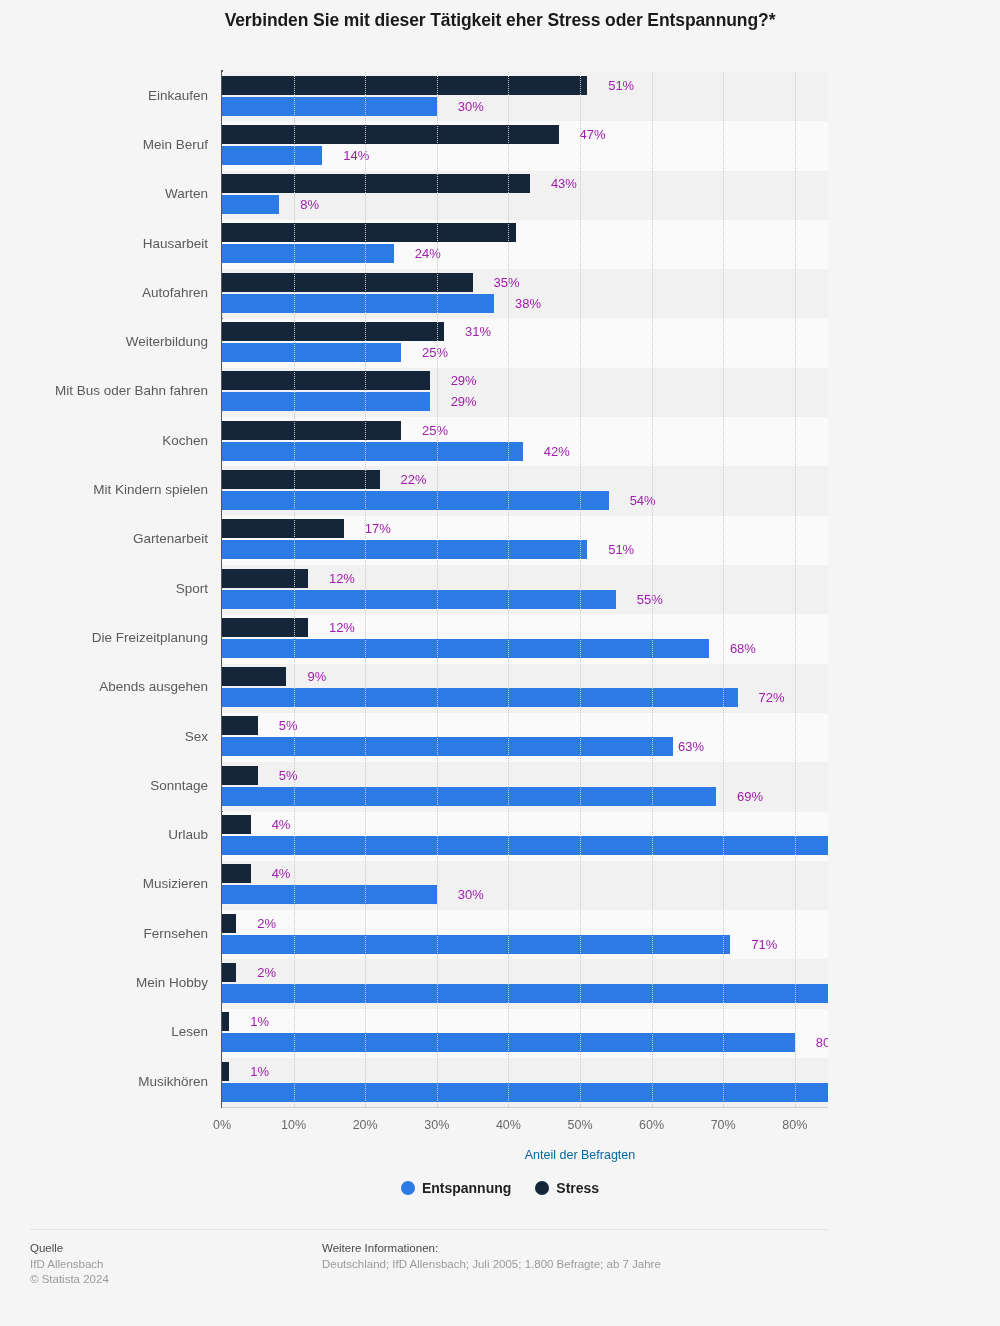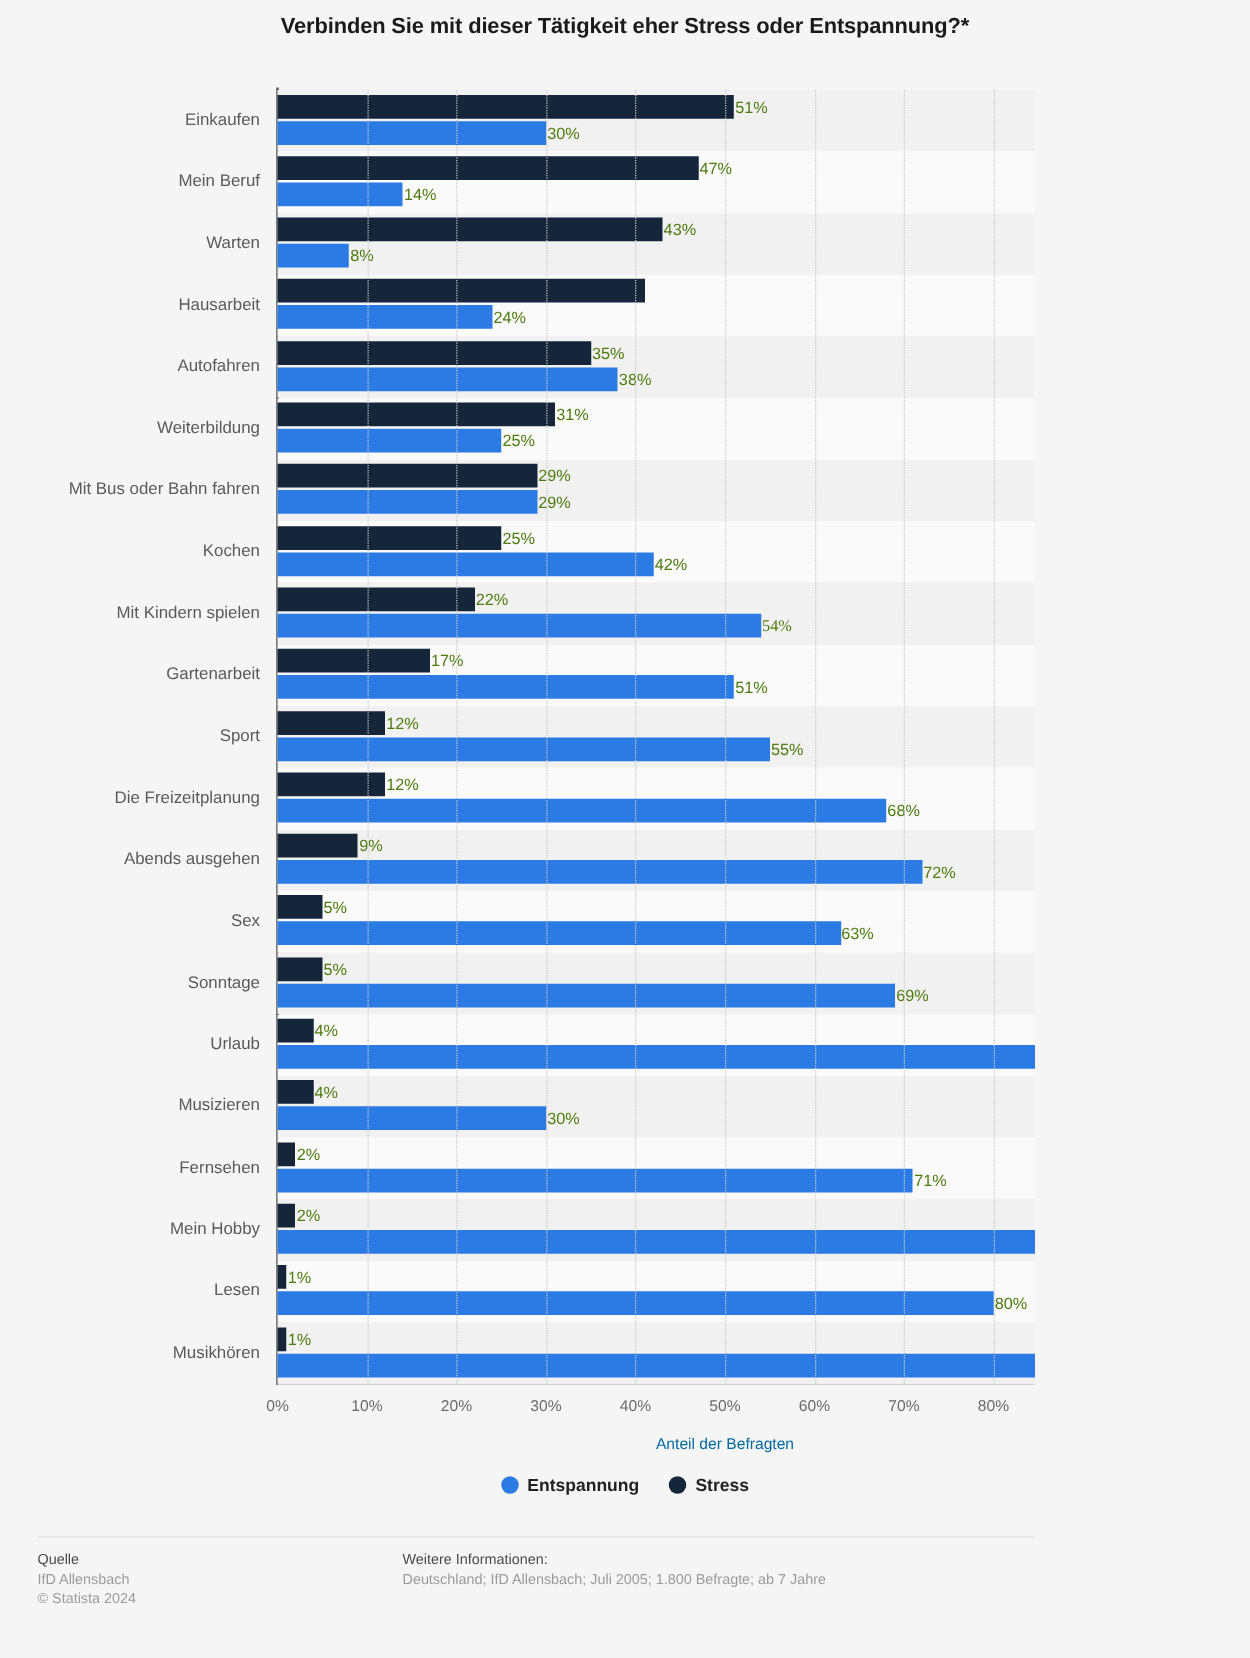"51%" .bar-label { color: #4d7c0f -> #a21caf; padding-left: 1px -> 21px }
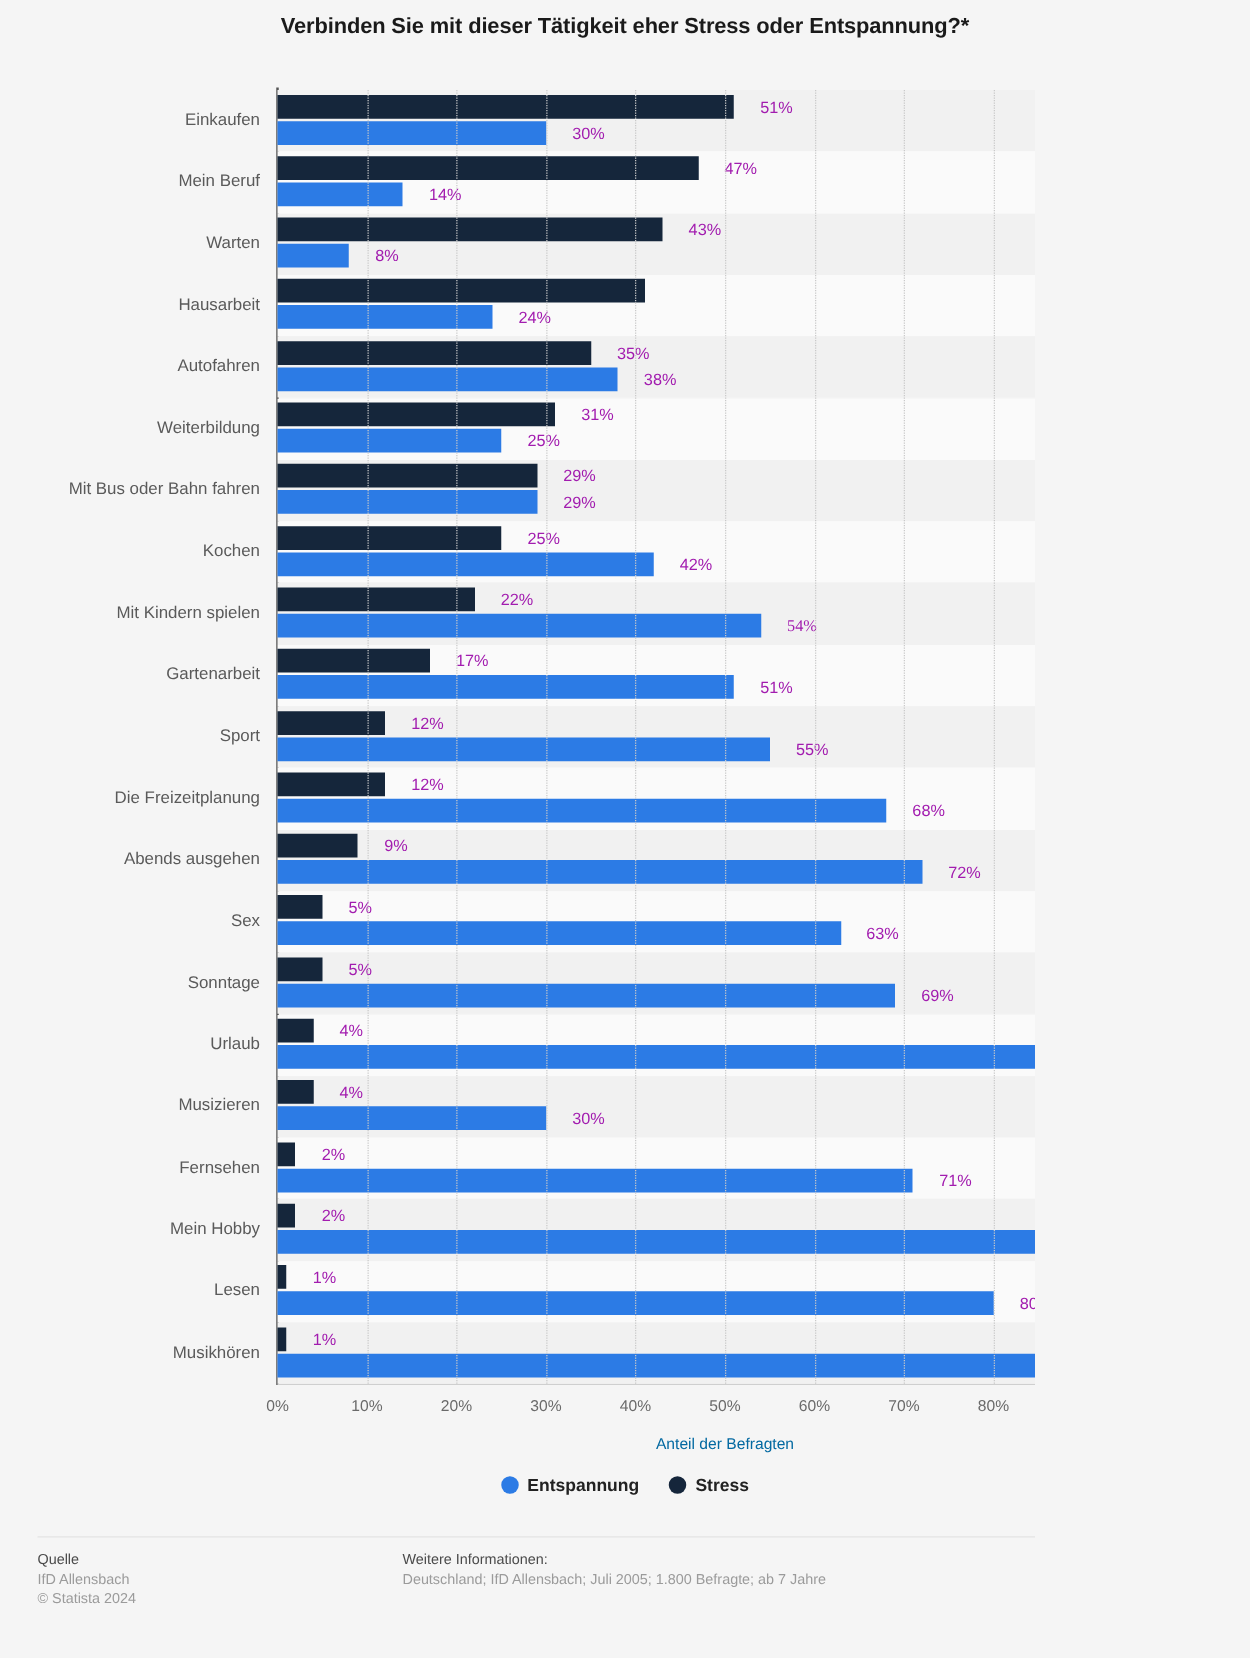"54%" div.bar-label { font-family: Liberation Serif, serif -> none }
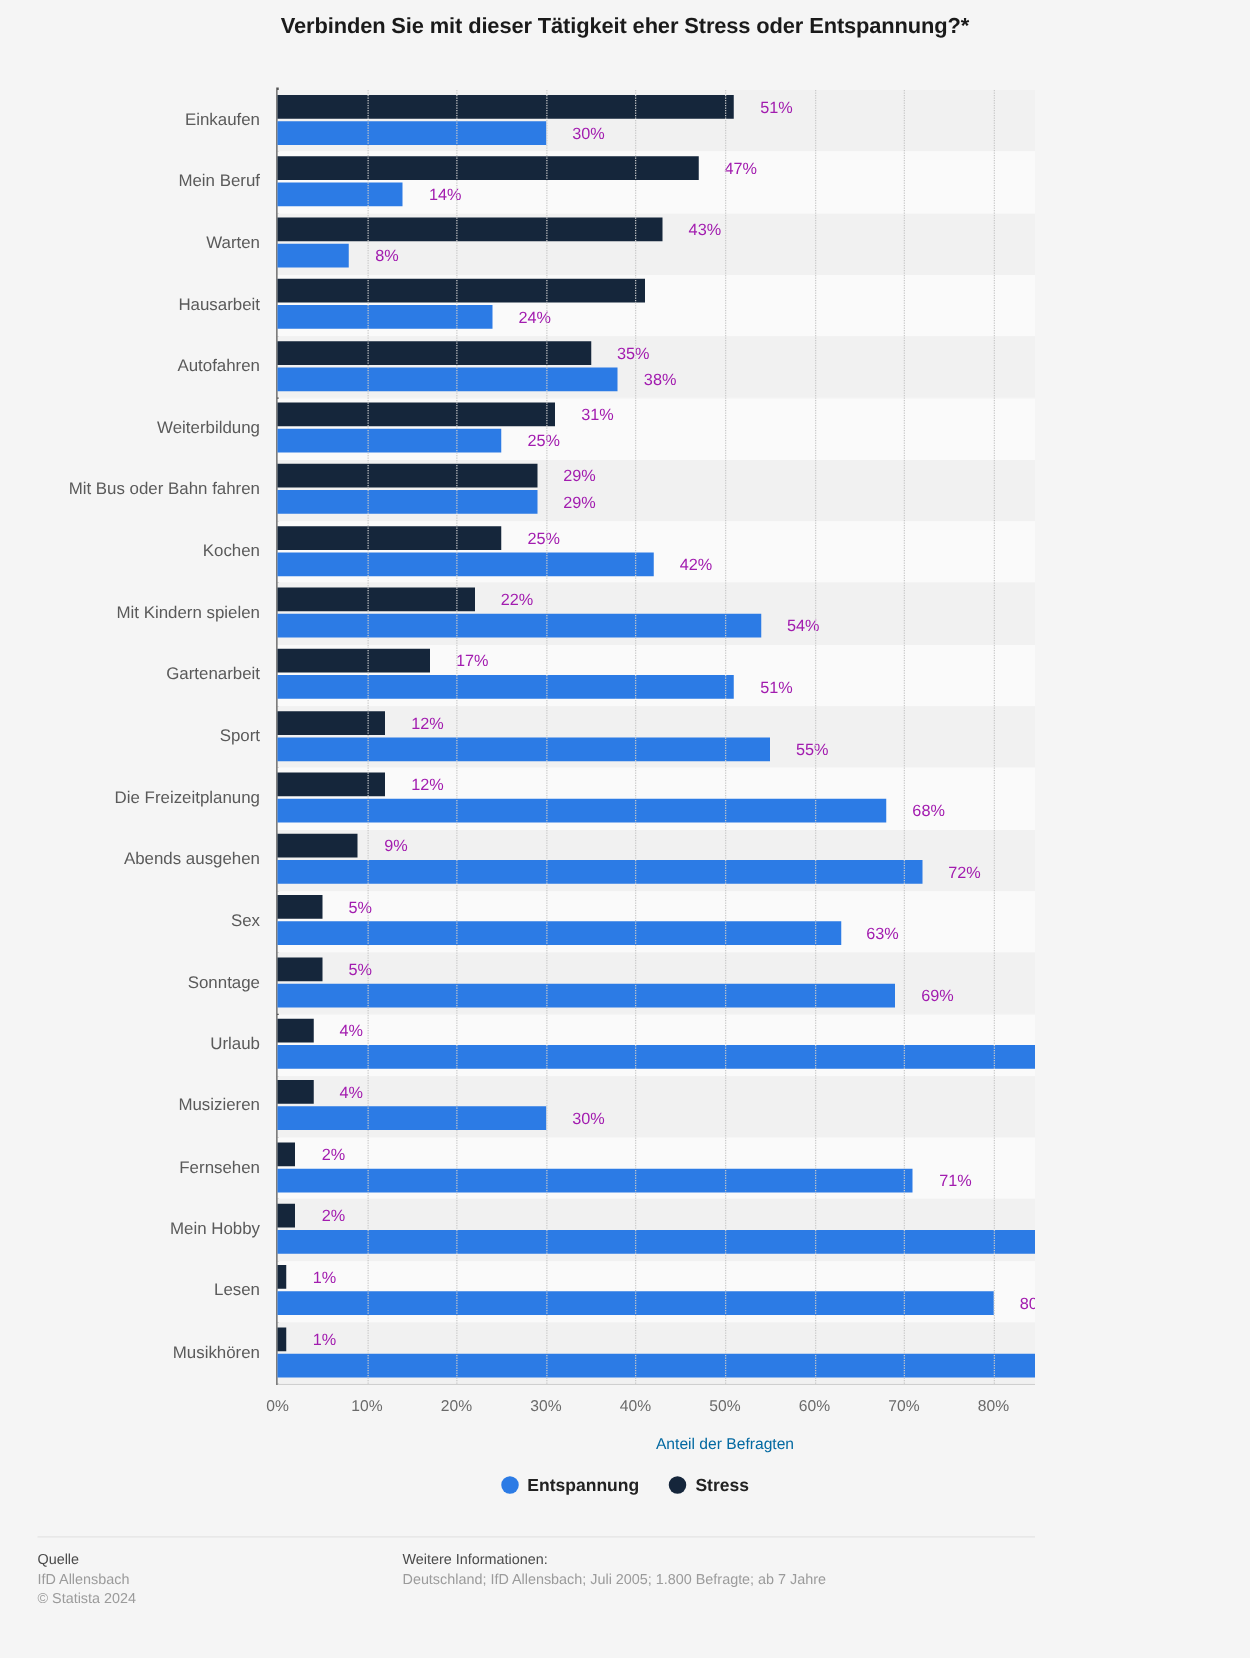"63%" div.bar-label { left: 450px -> 435px }
